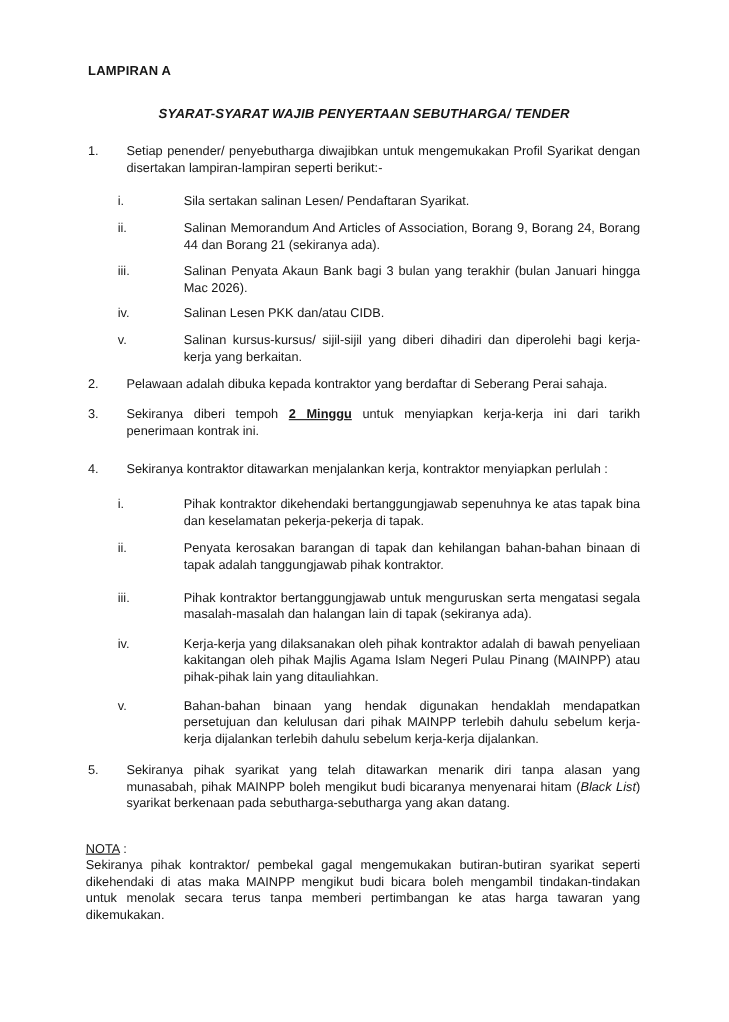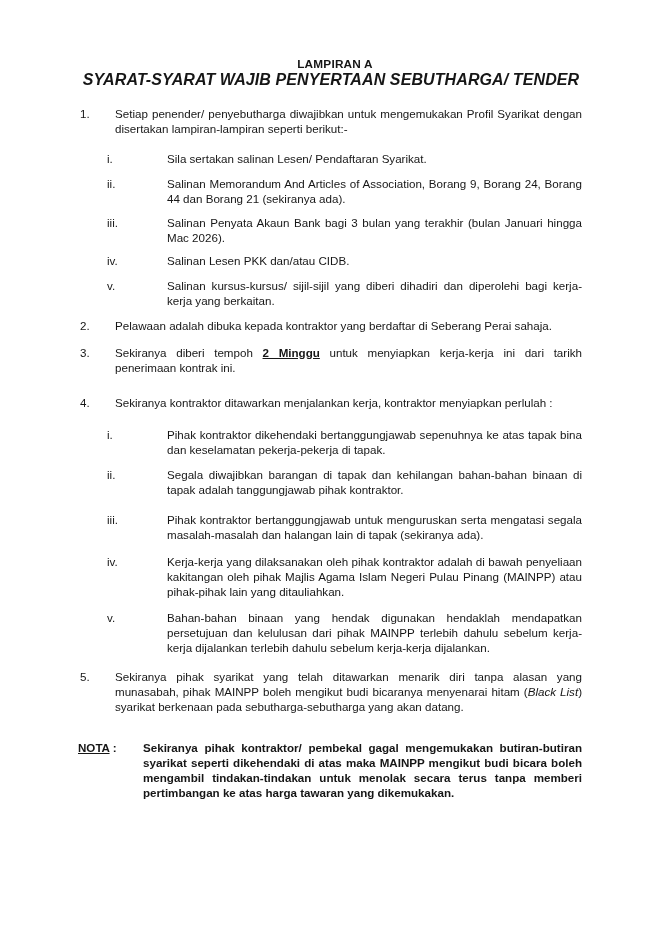"LAMPIRAN A" .hdr { margin-bottom: none -> 24px; text-align: center -> left }
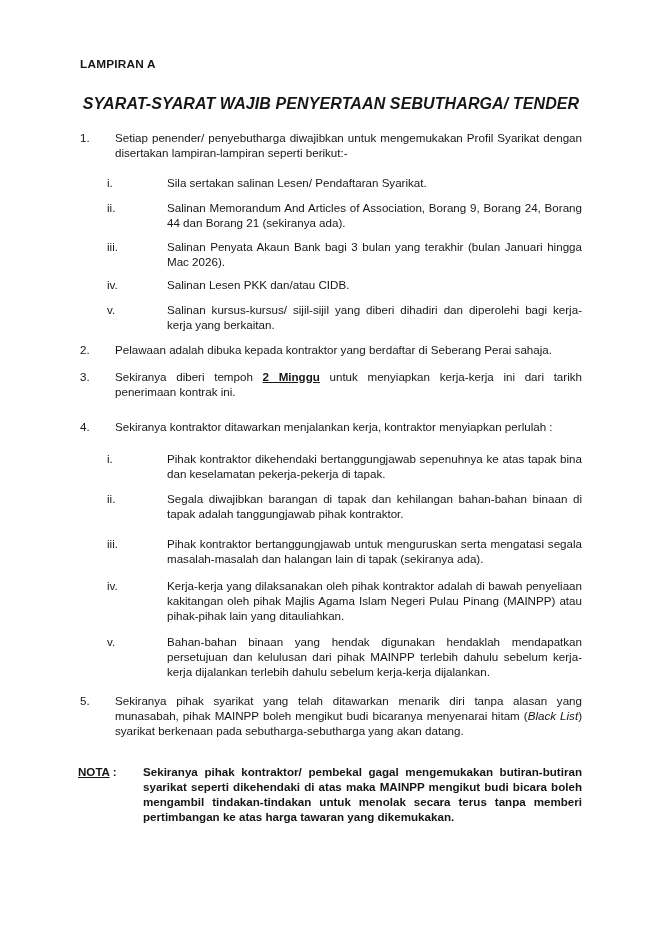"SYARAT-SYARAT WAJIB PENYERTAAN" .title { font-size: 16px -> 12px }
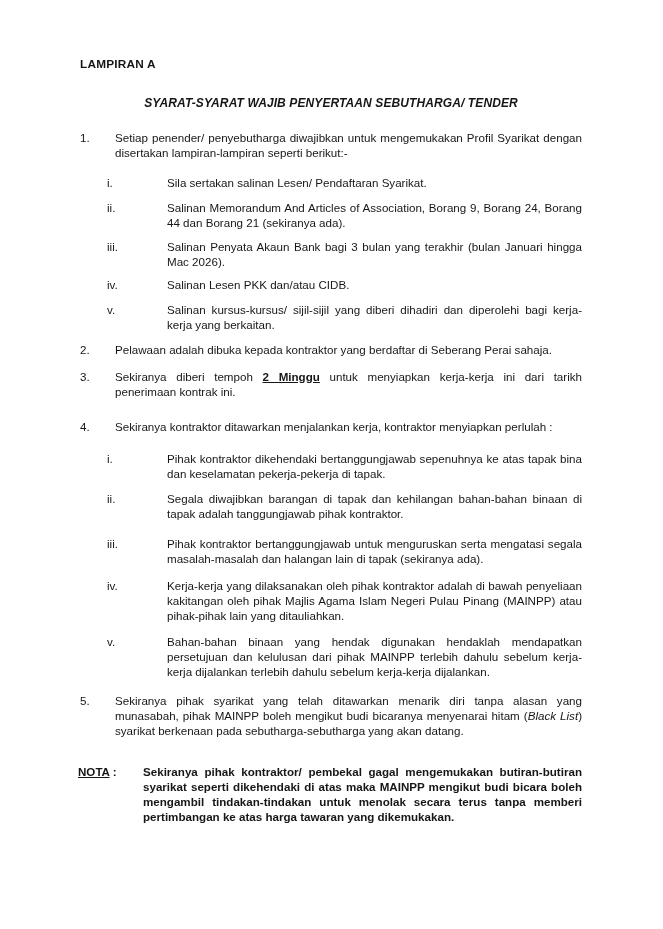"Segala diwajibkan barangan di tapak" span.body { text: Segala diwajibkan -> Penyata kerosakan }
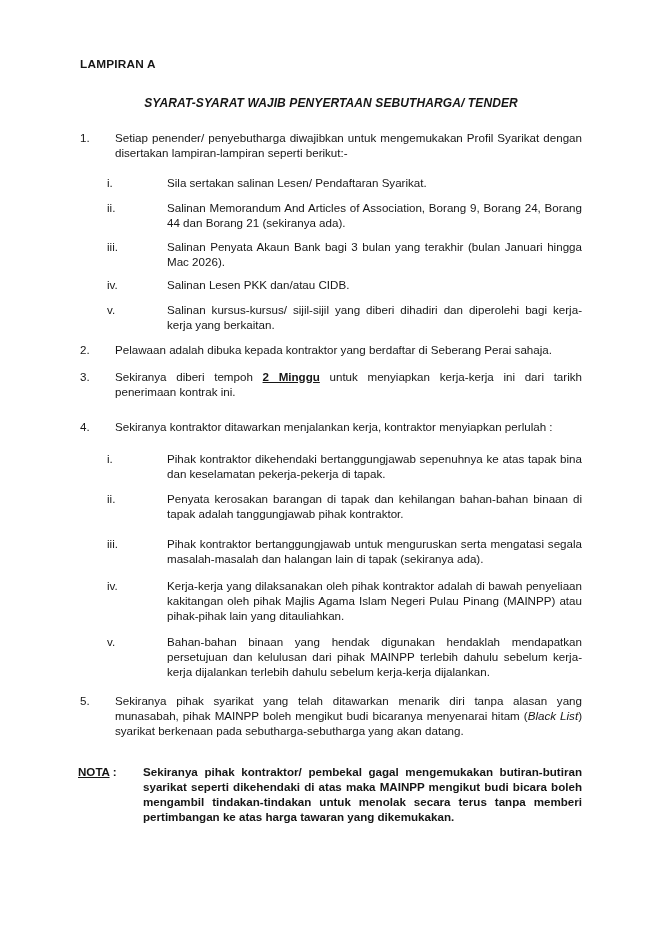"NOTA :" .nota { flex-direction: none -> column; font-weight: bold -> normal }
